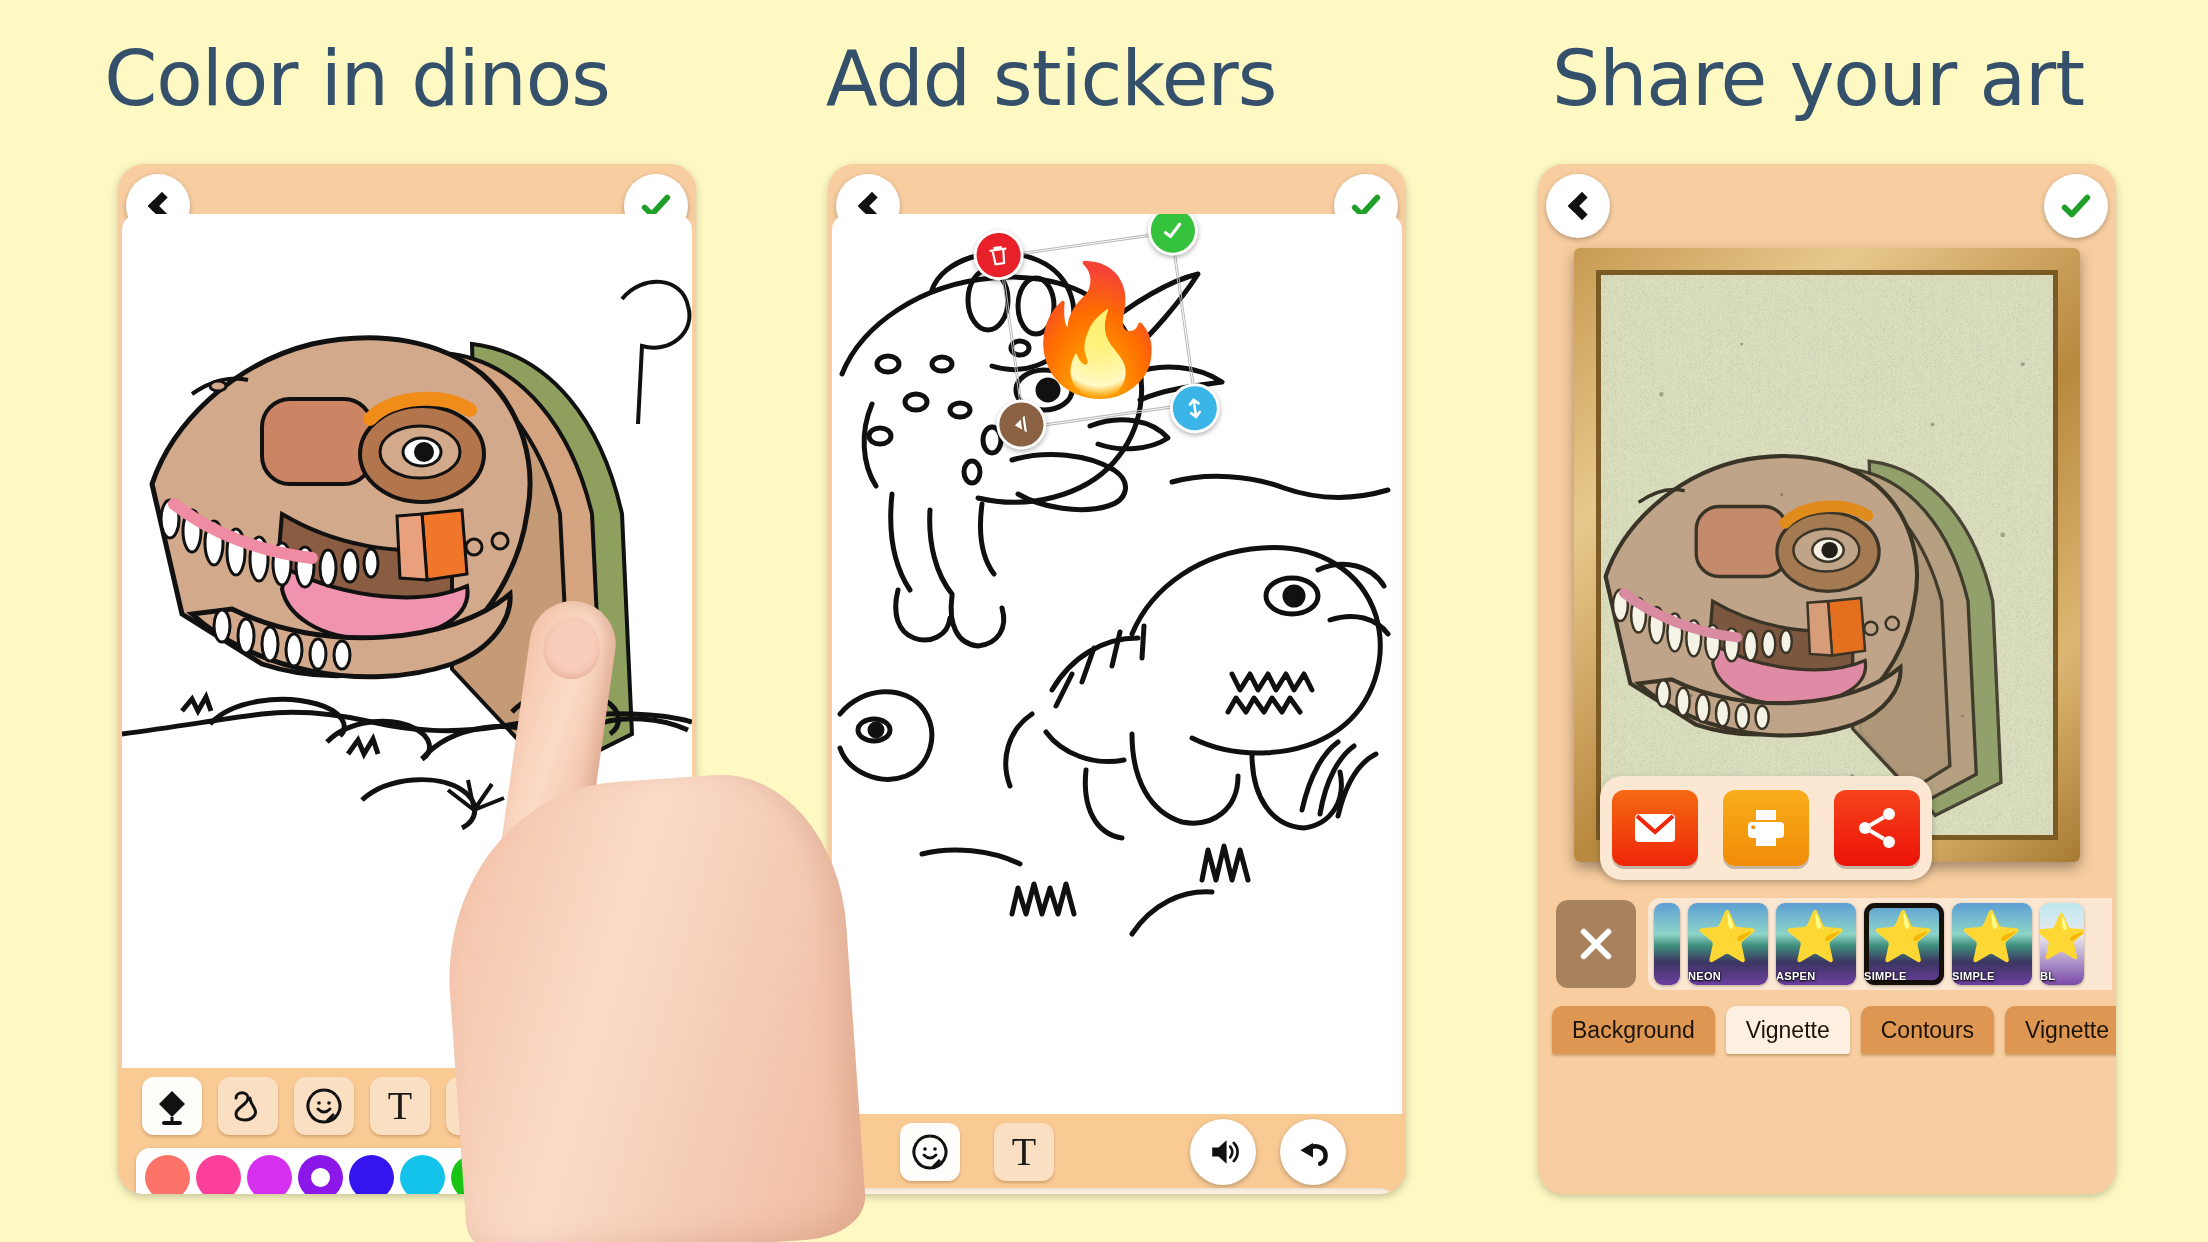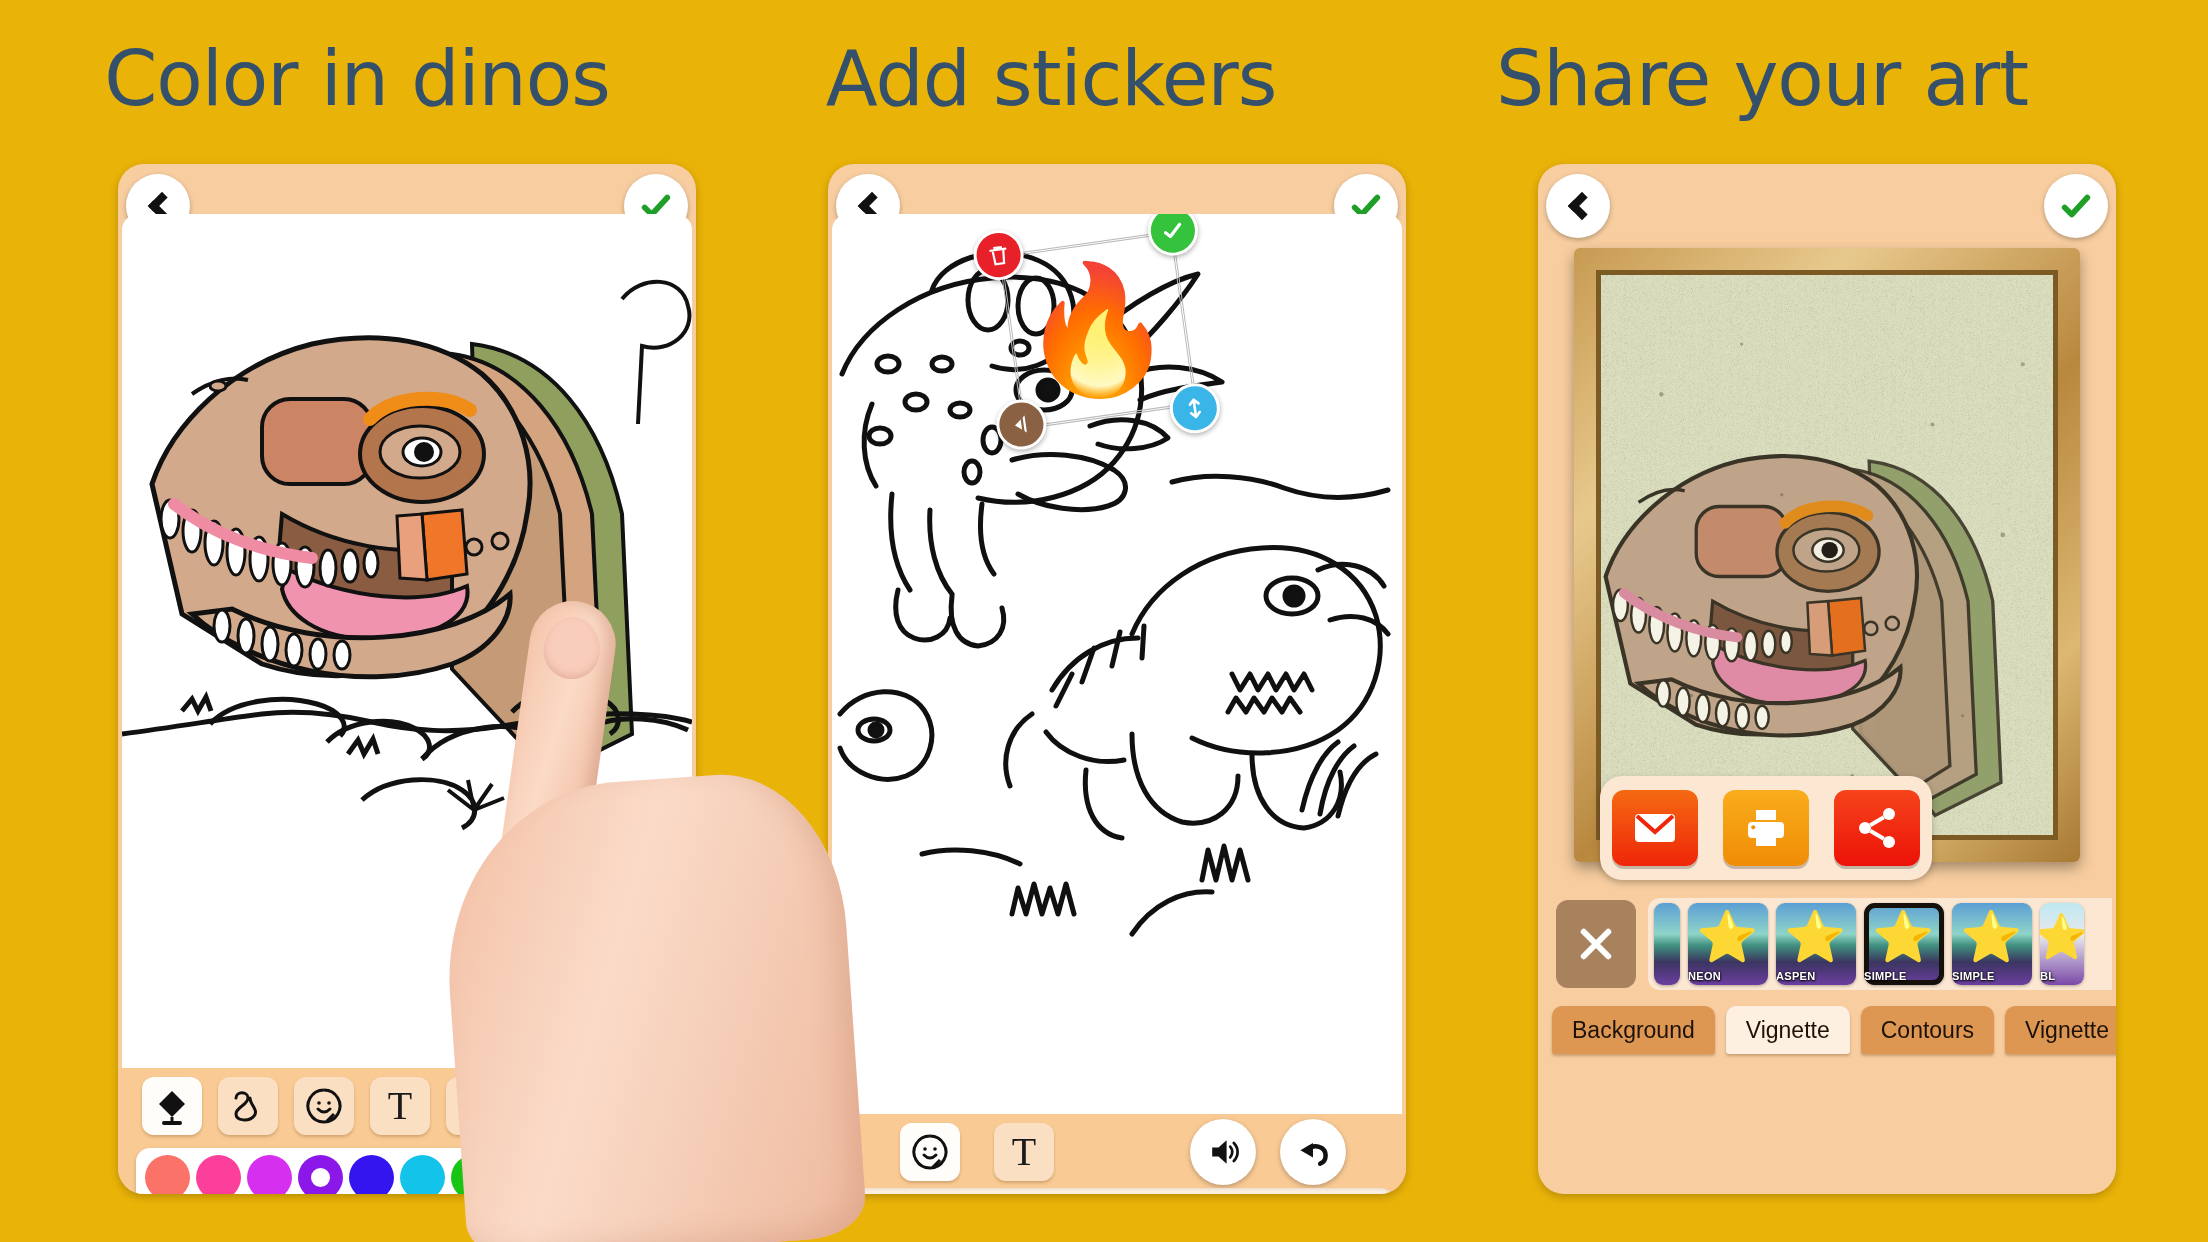"Color in dinos" .stage { background: #eab308 -> #fef9c3 }
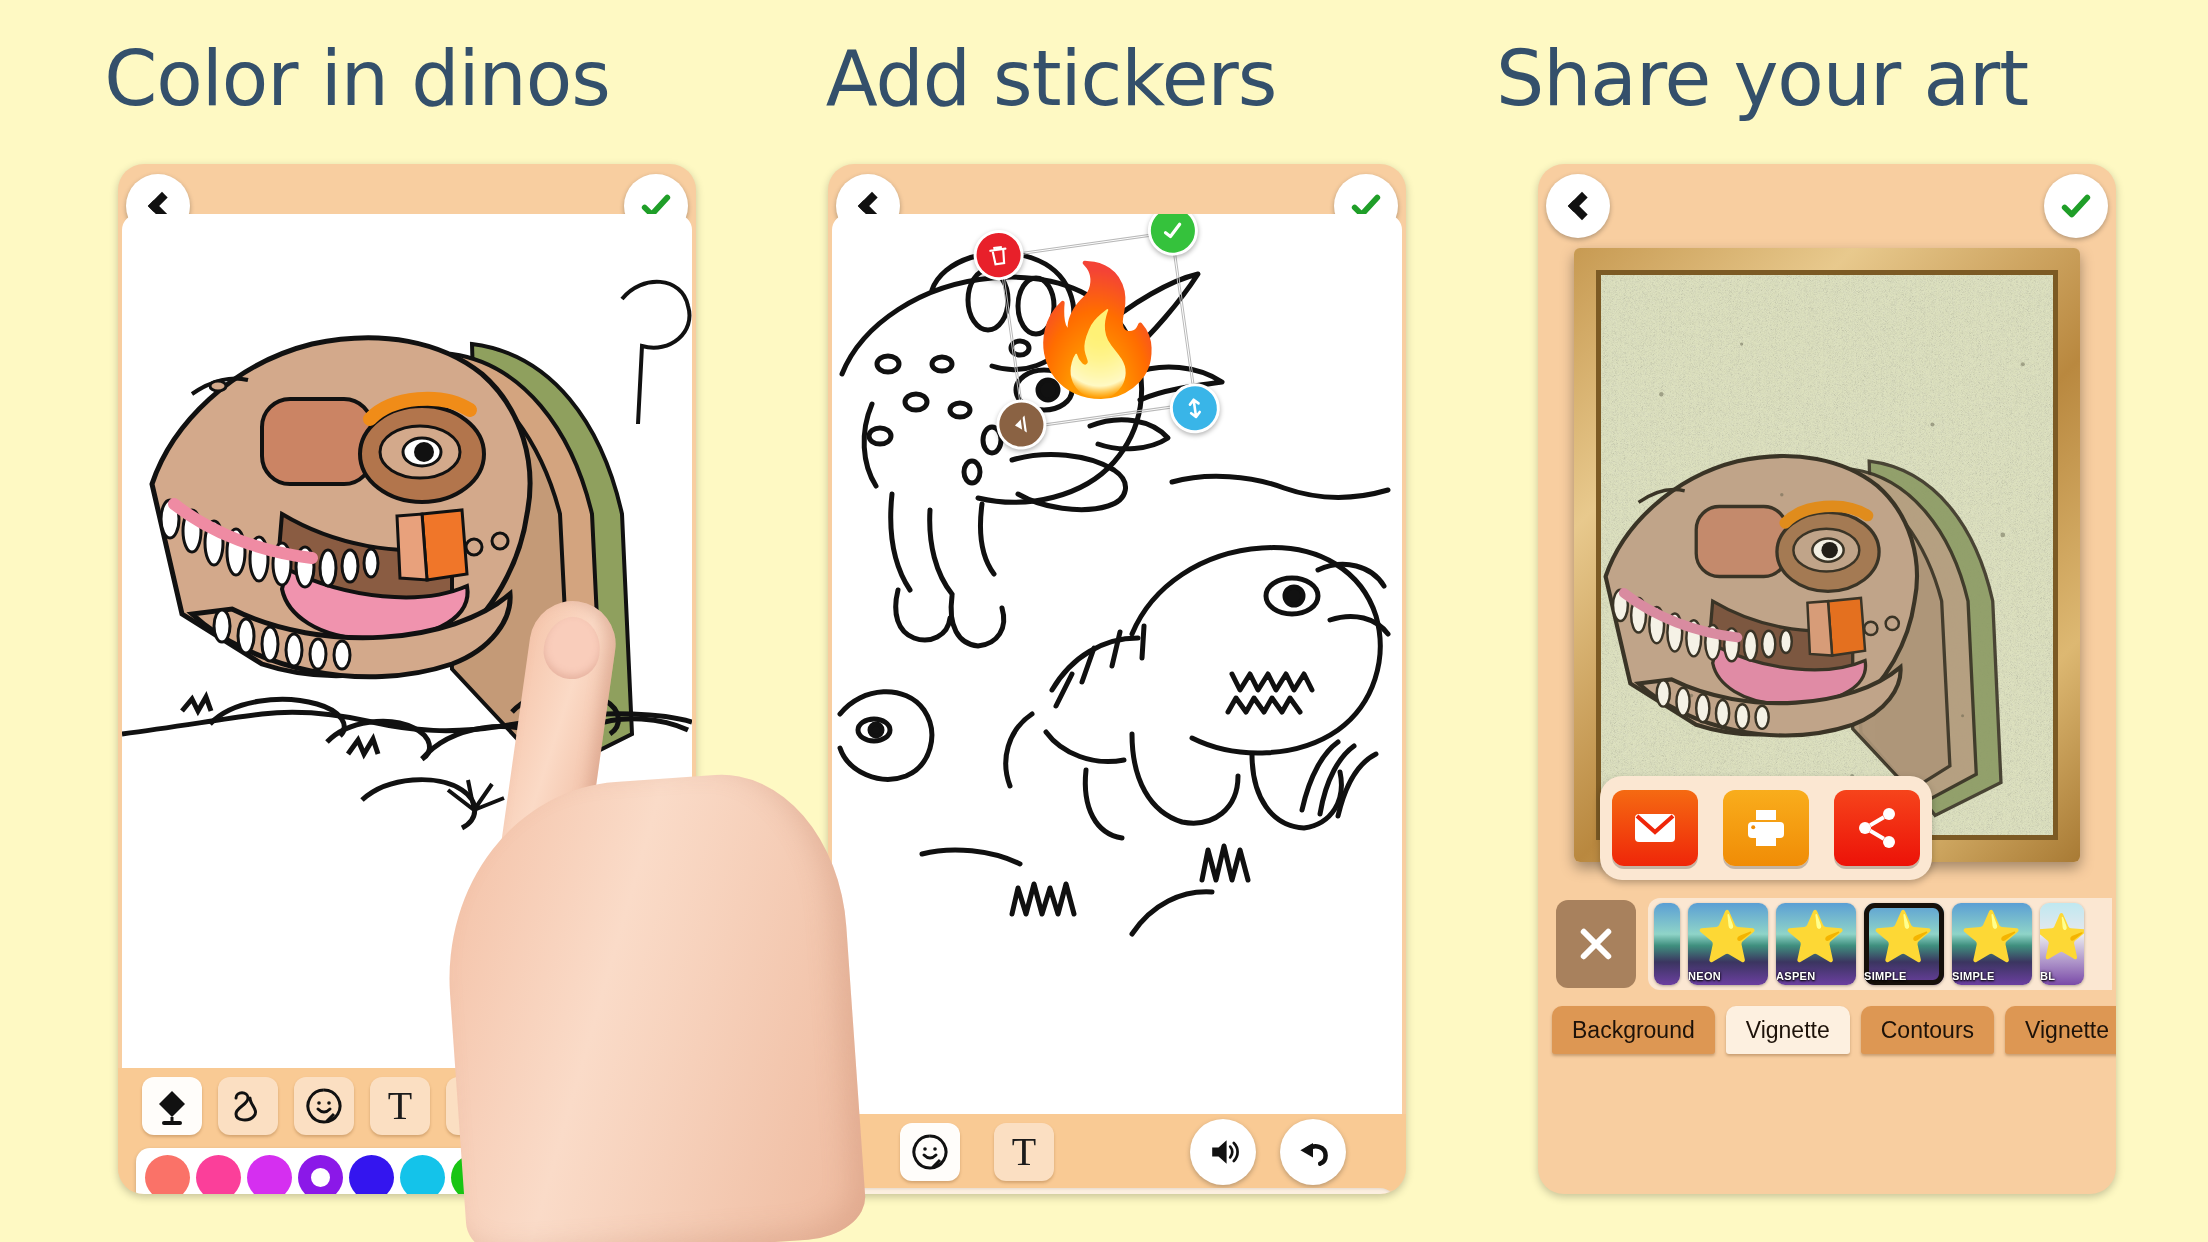"Share your art" #hl3 { left: 1372px -> 1428px }
